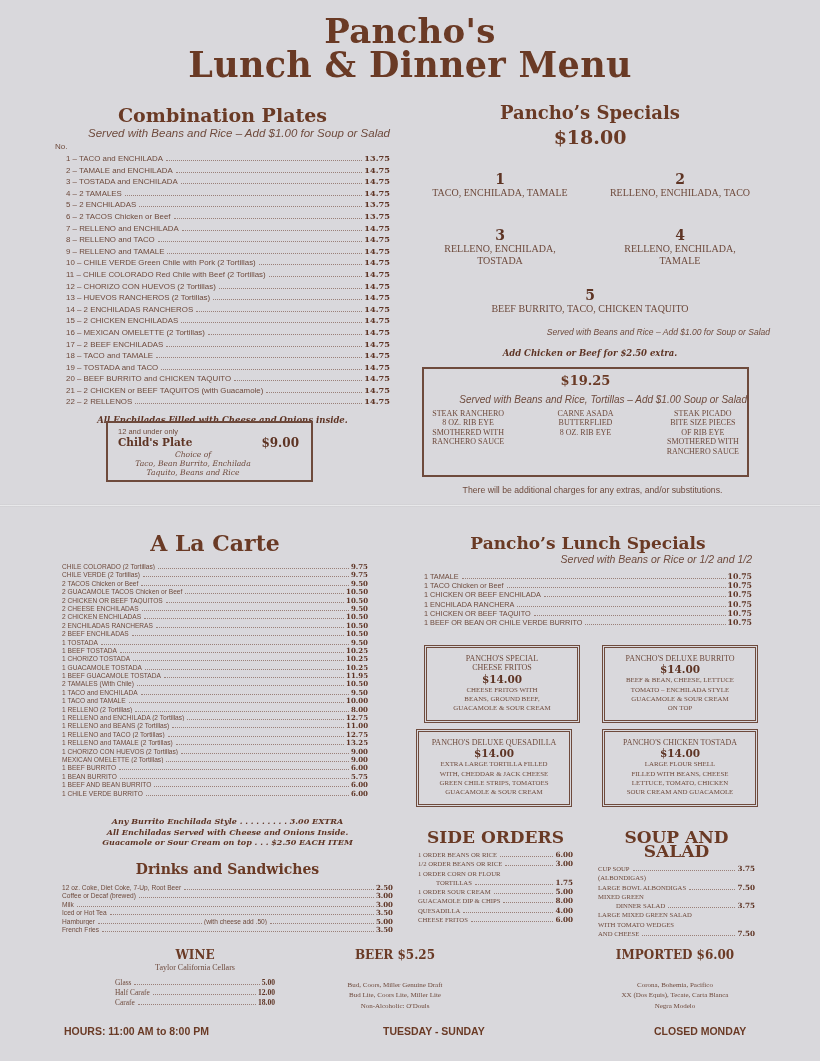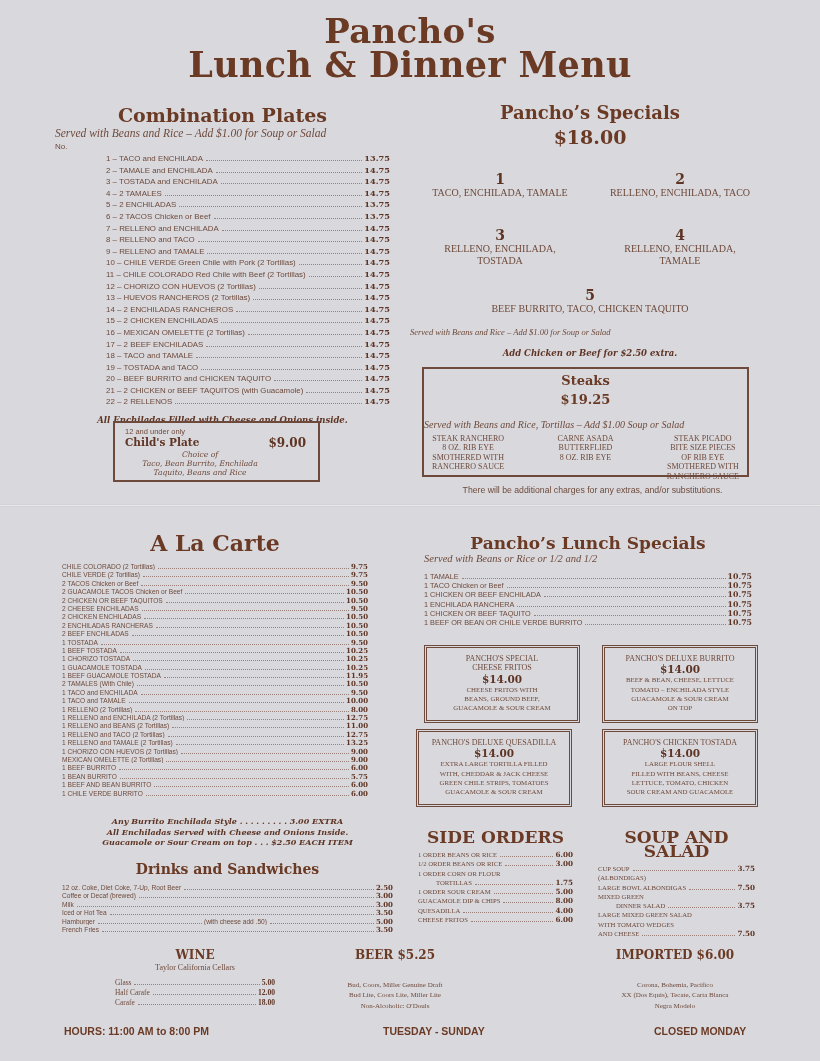"Served with Beans and Rice" .ital { font-family: Liberation Serif, serif -> Liberation Sans, sans-serif; text-align: left -> right }
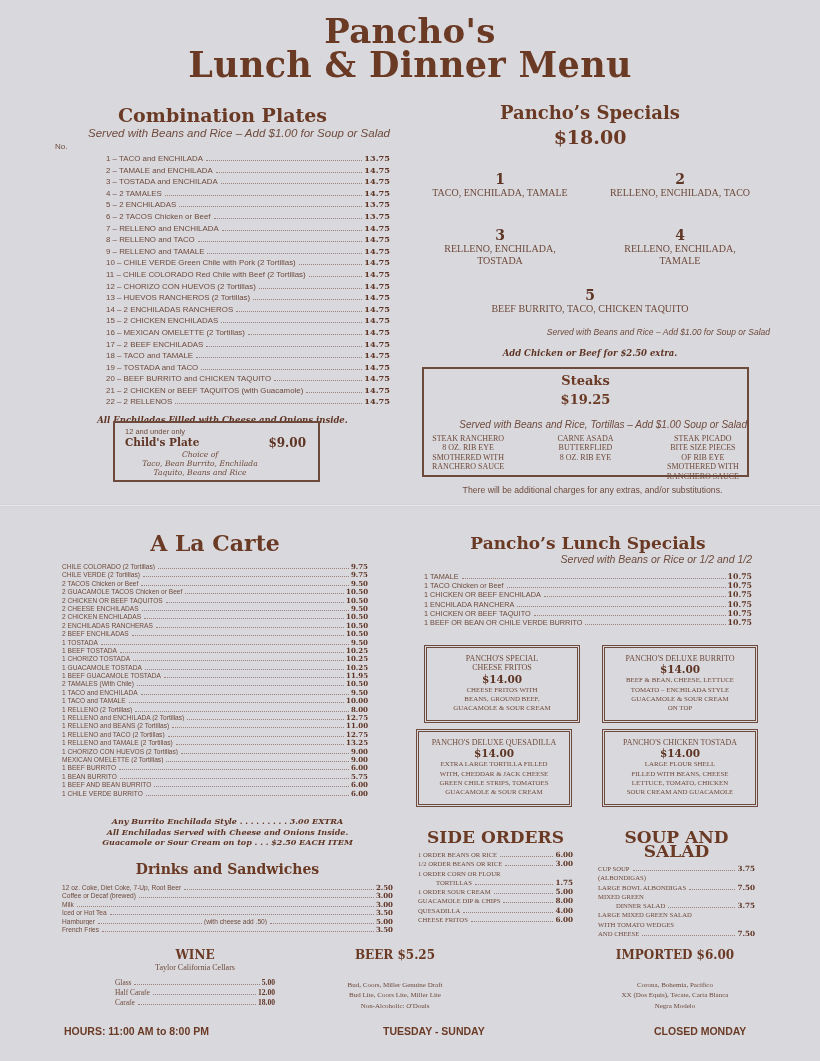"1 – TACO and ENCHILADA" .combo-list .row { margin-left: 40px -> none }
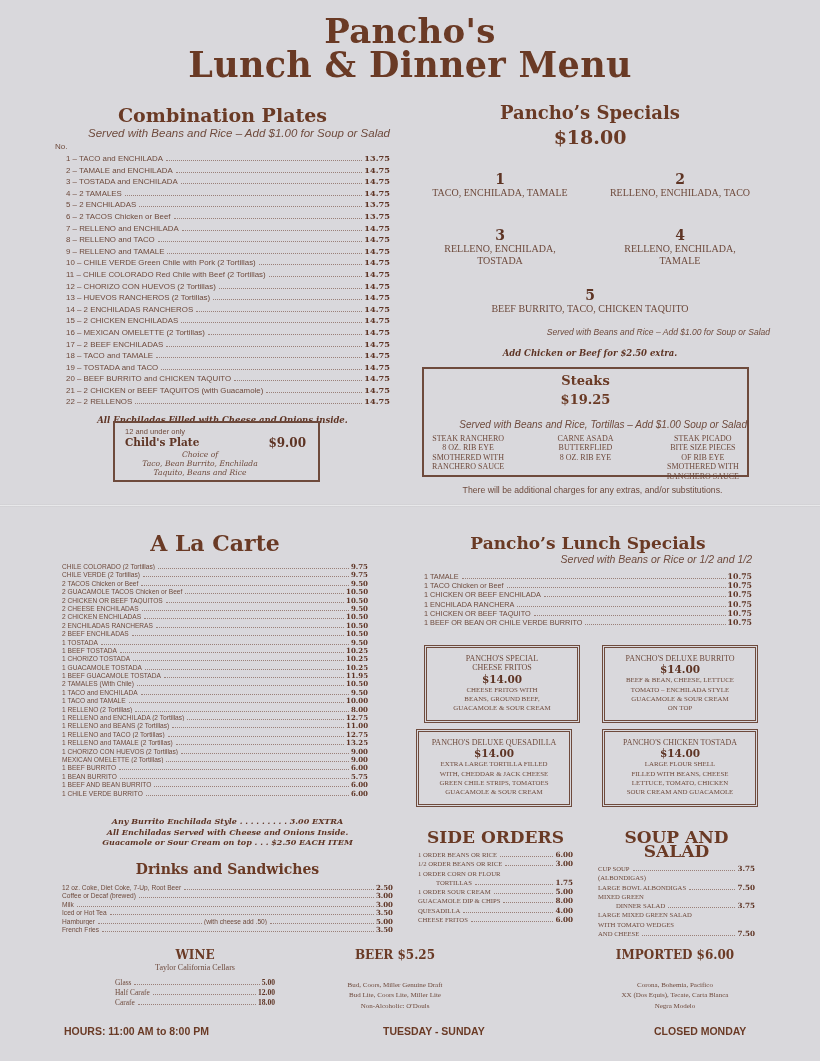"Steaks" div.sec-title { html: <div>Steaks</div> -> none }
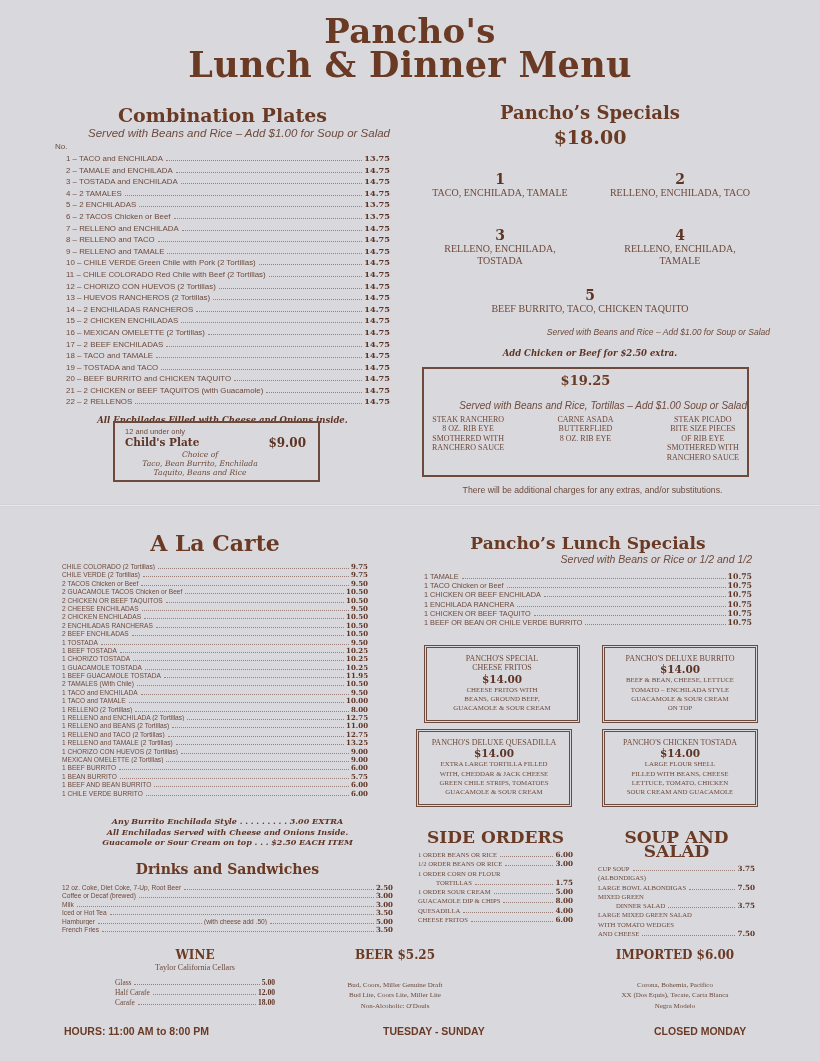"Served with Beans and Rice," .steaks .ital { margin-top: 12px -> 6px }
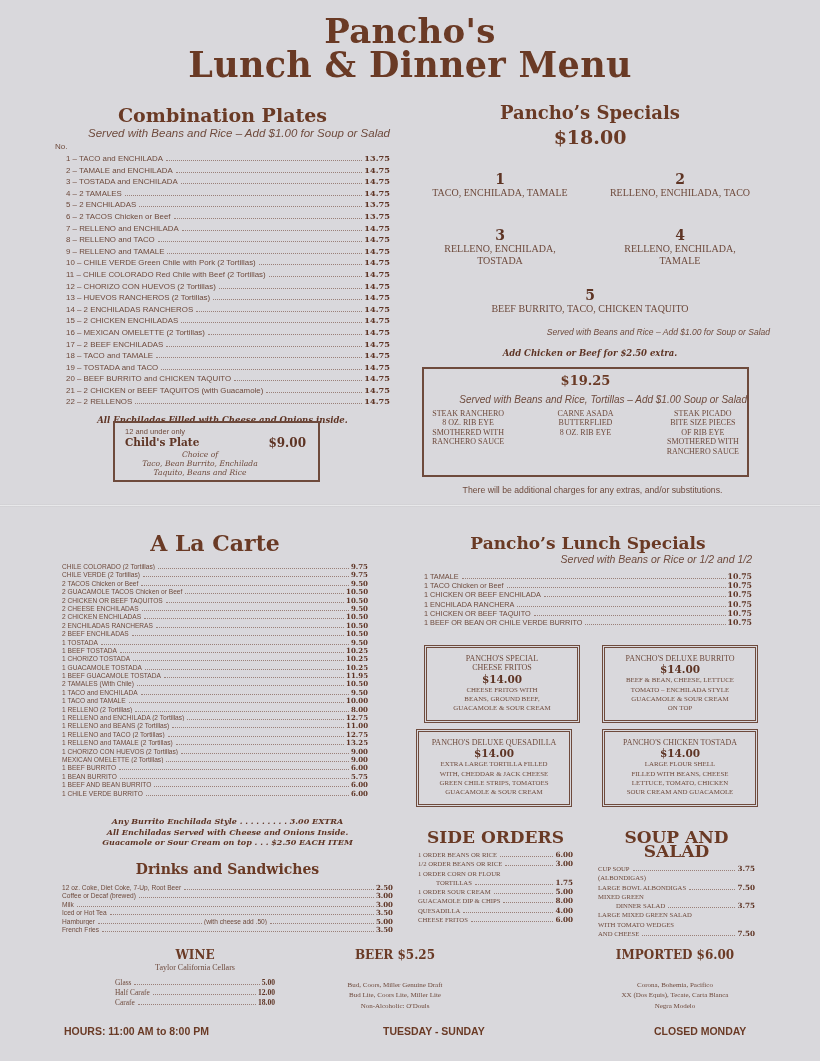"12 and under only" .child-box { left: 113px -> 106px }
